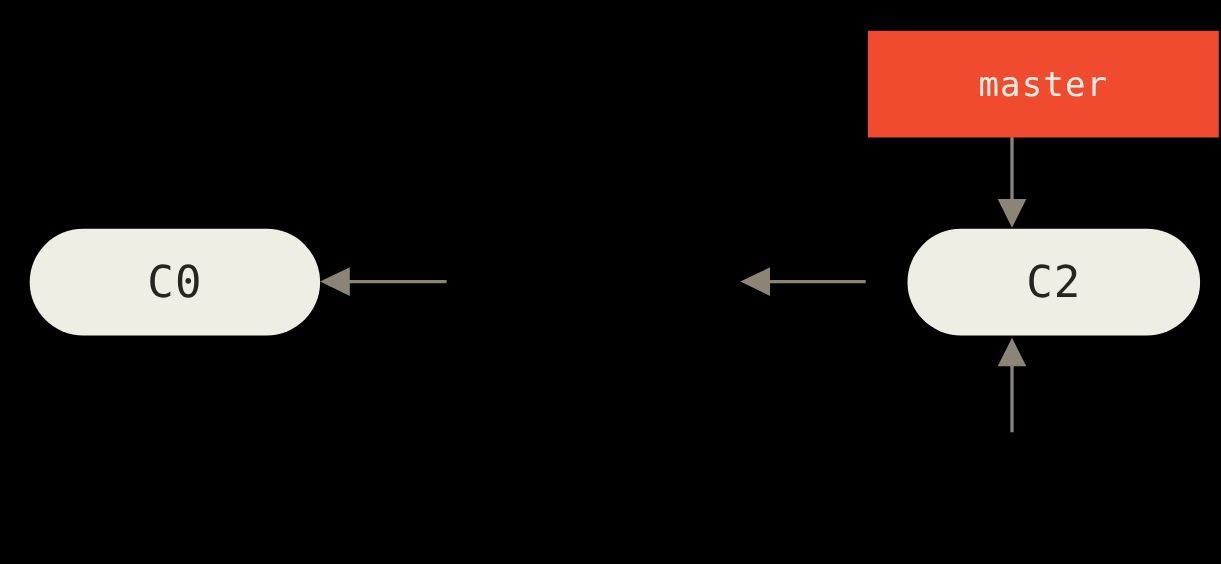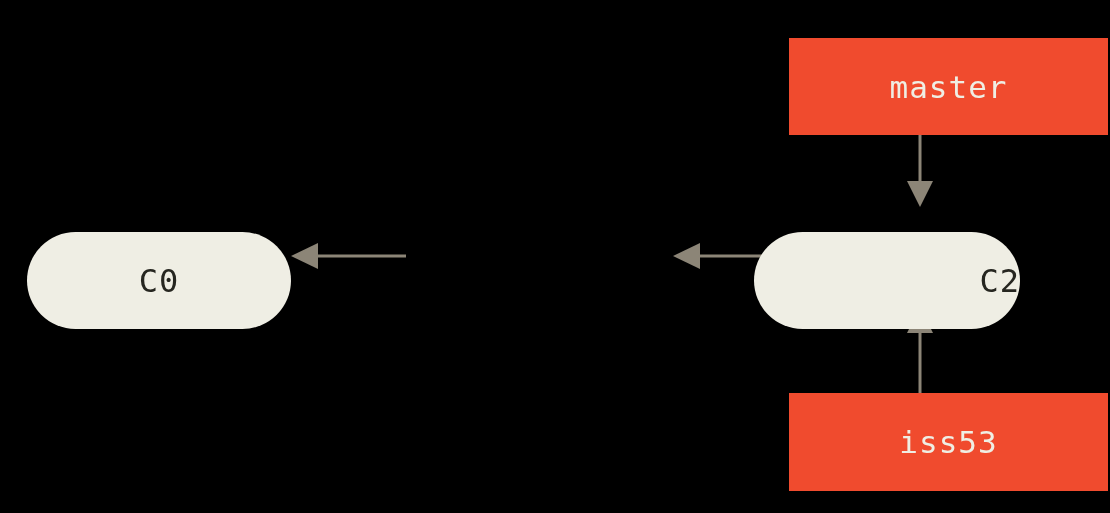"master" #branch-master { top: 38px -> 28px }
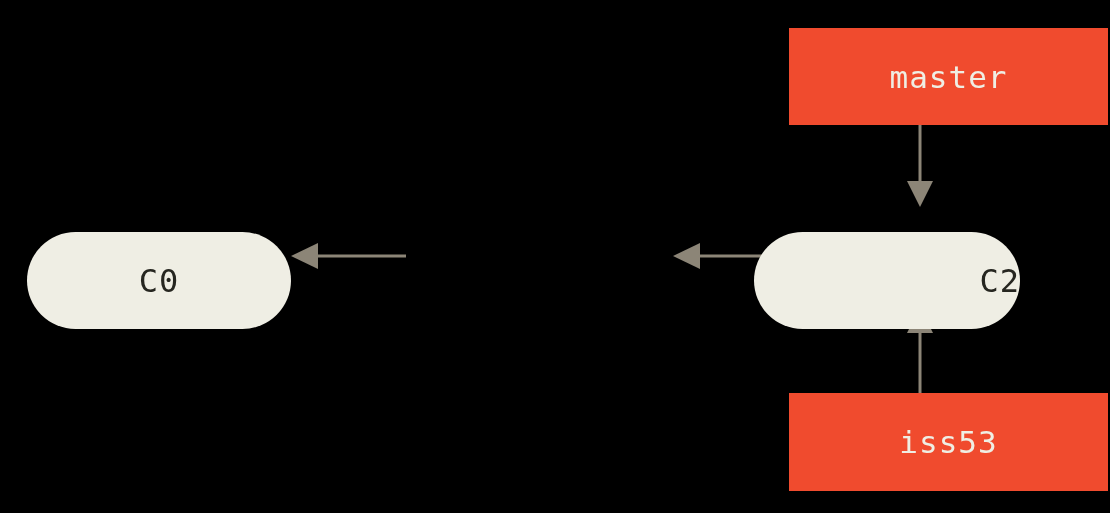"C0" .commit-node { font-size: 32px -> 40px; margin-top: 24px -> none }
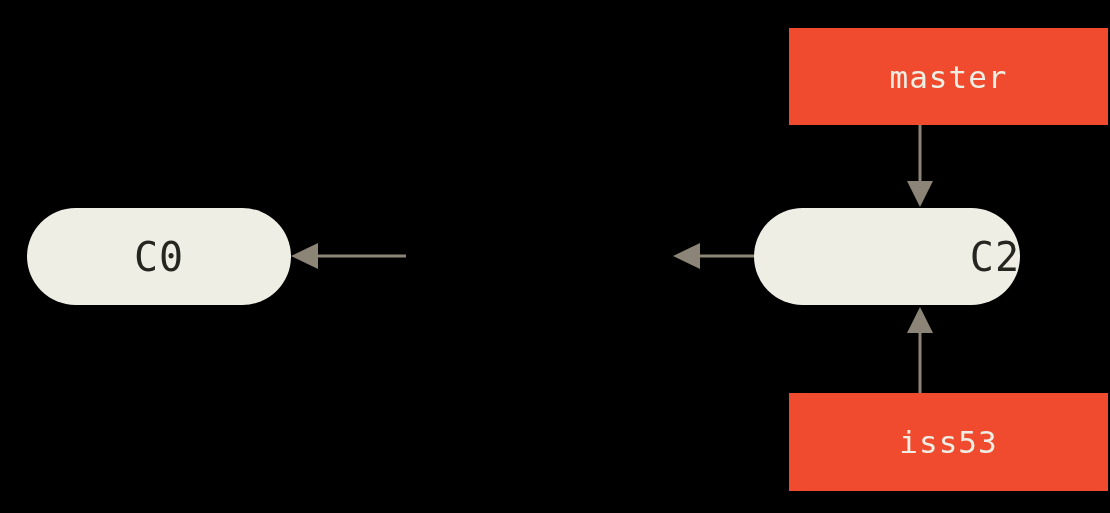"C2" #node-c2 { justify-content: flex-end -> none; left: 754px -> 825px }
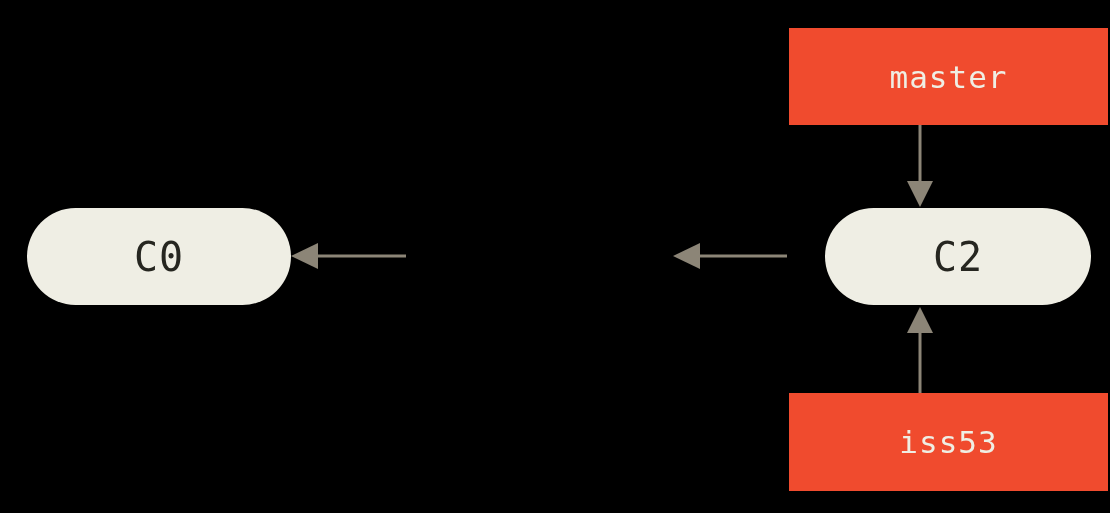"iss53" div.branch-label { html: <div> <span>iss53</span> </div> -> none }
